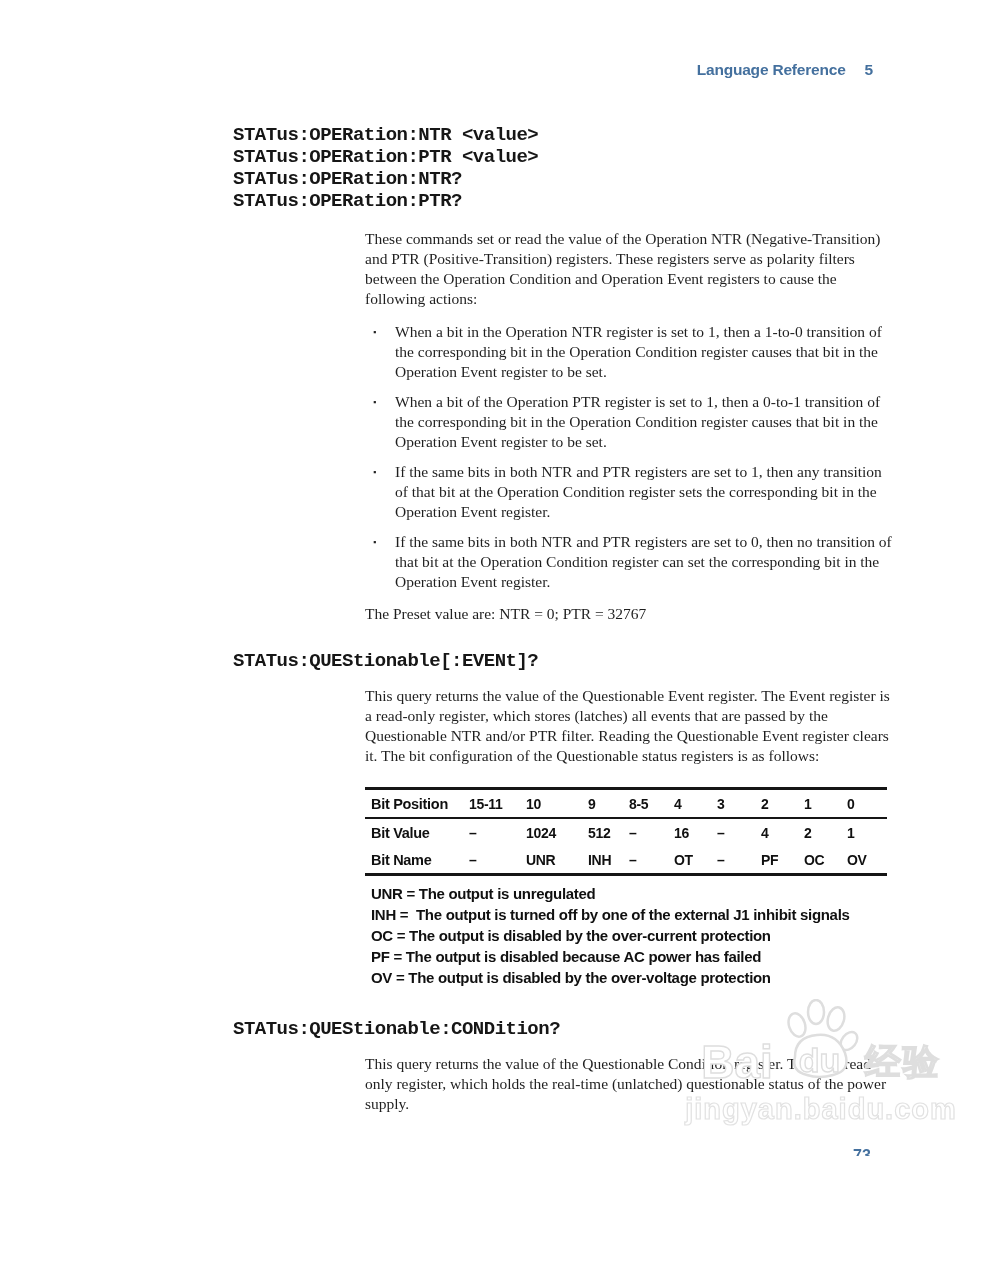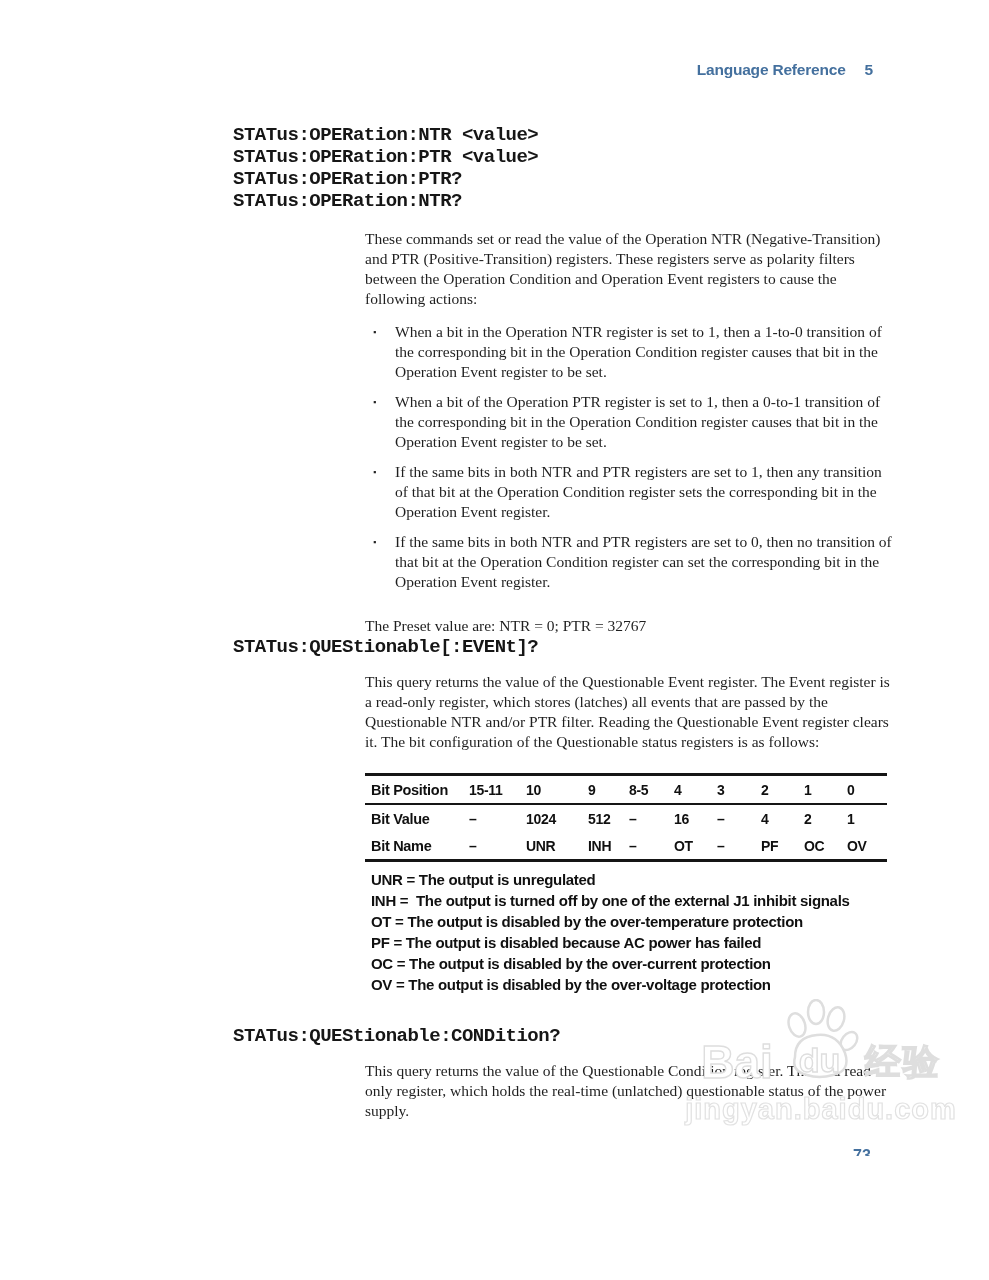"STATus:OPERation:PTR?" div.cmd-line { order: before "STATus:OPERation:NTR?" -> after "STATus:OPERation:NTR?" }
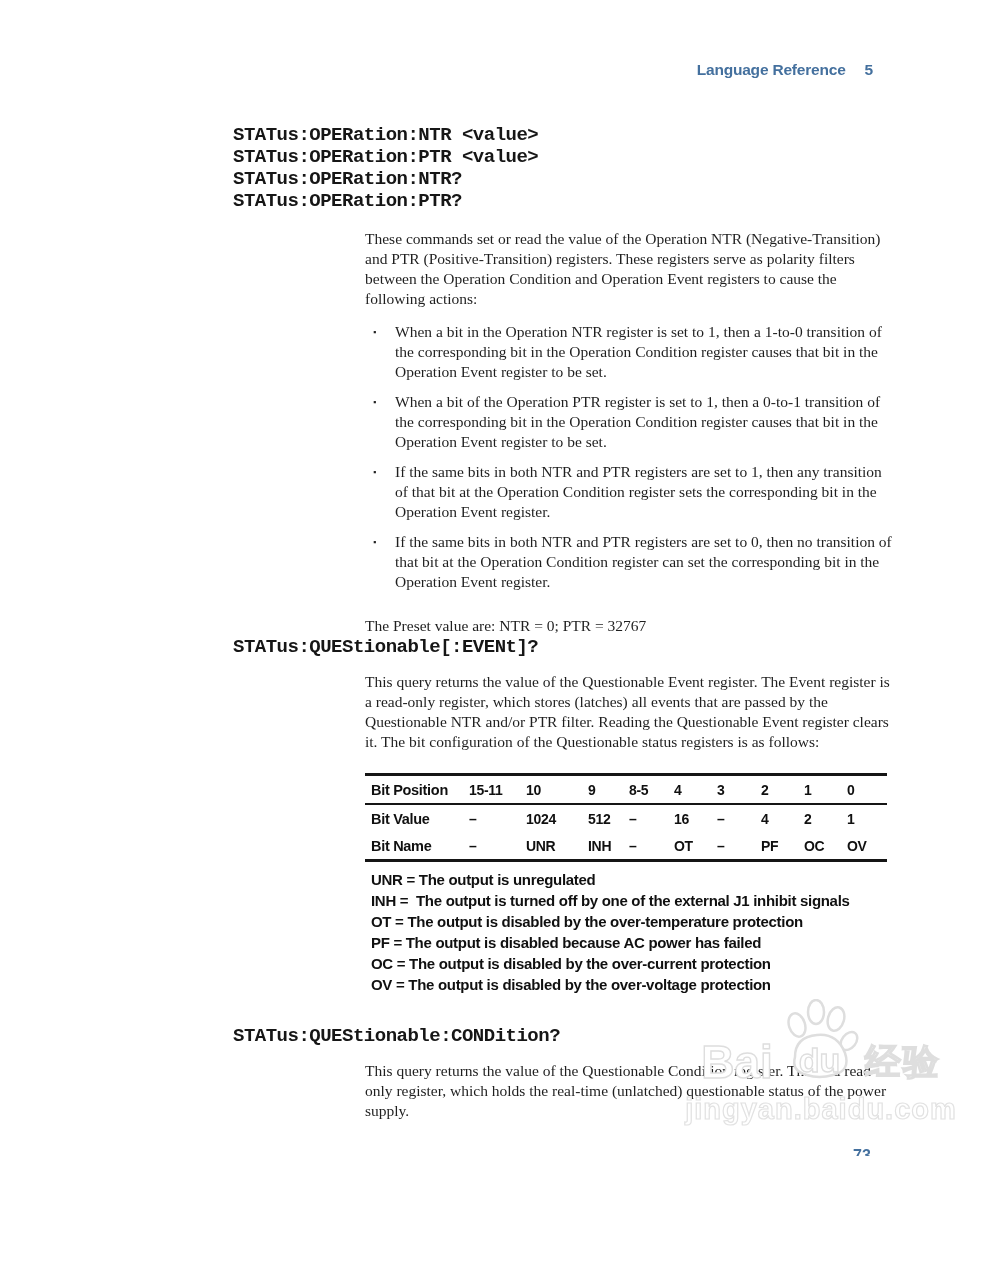"The Preset value are: NTR" .preset-note { margin-top: 24px -> 12px }
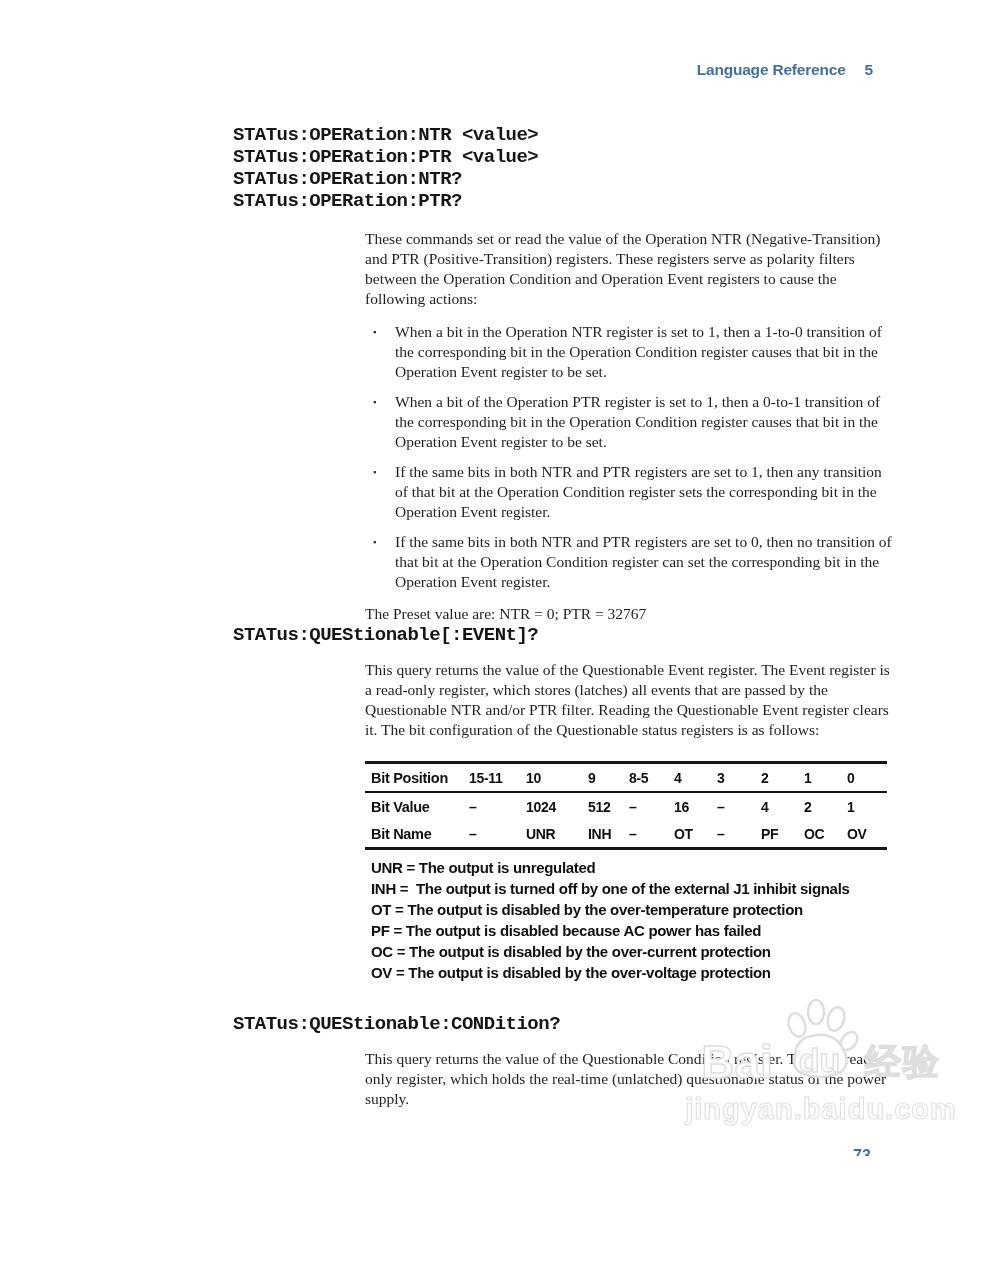"STATus:QUEStionable[:EVENt]?" .section-2-heading { margin-top: none -> 26px }
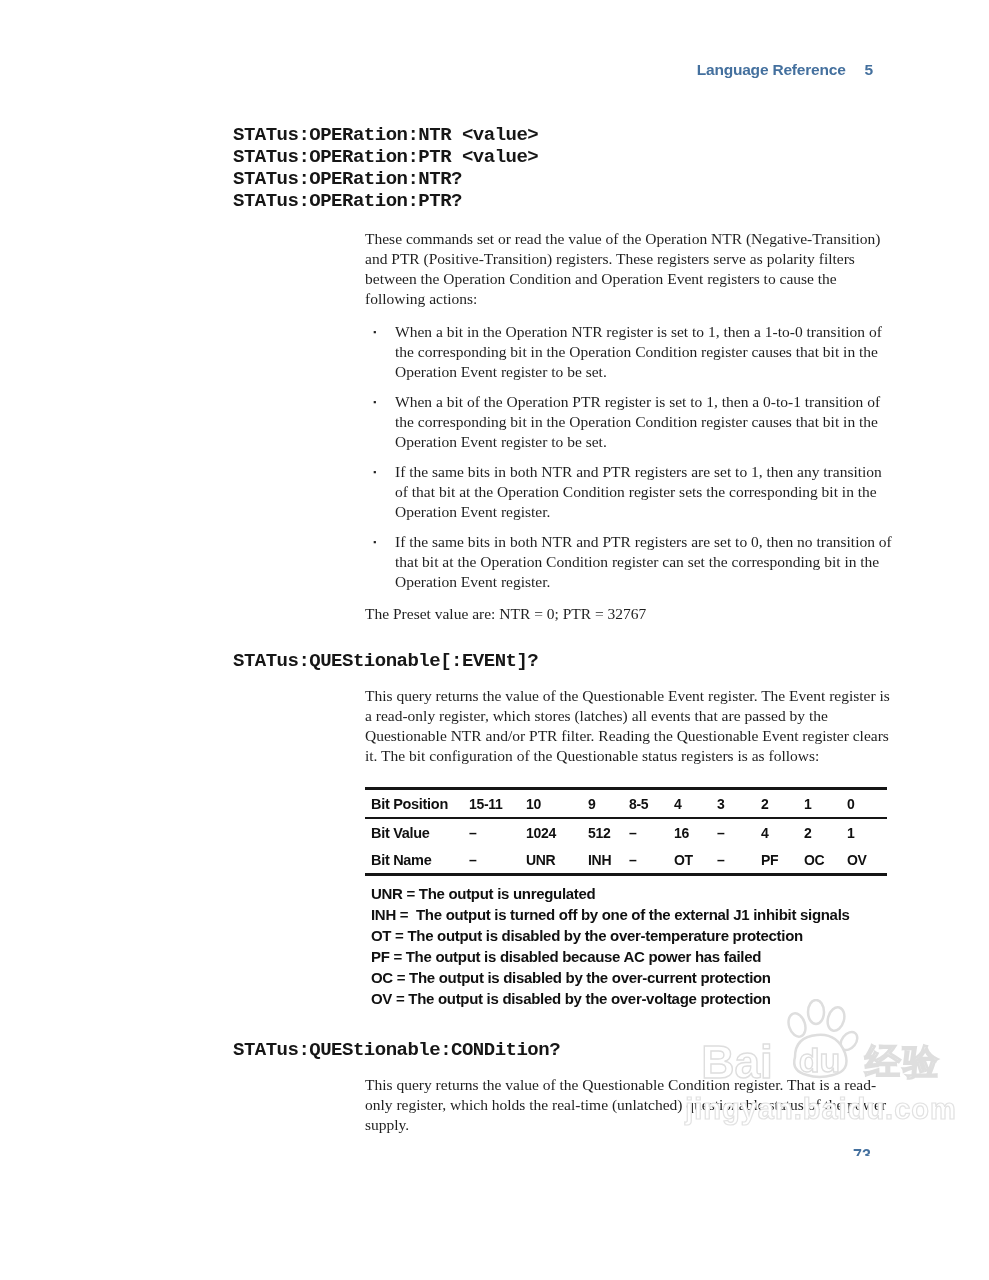"OT = The output is" div.def-line { html: <div>OT = The output is disabled by the over-temperature protection</div> -> none }
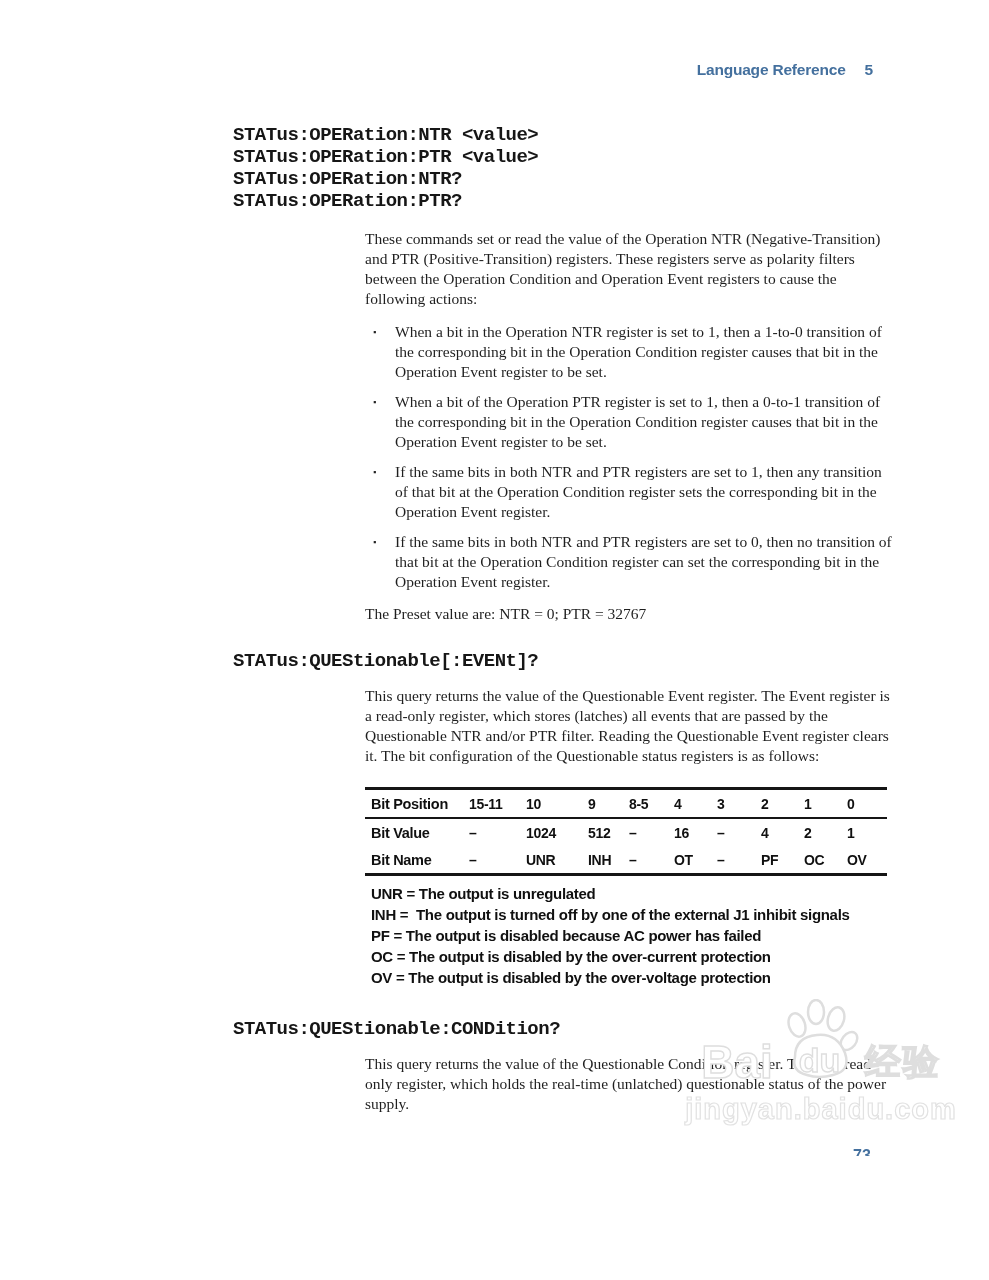"PF = The output is" div.def-line { order: before "OC = The output is" -> after "OC = The output is" }
